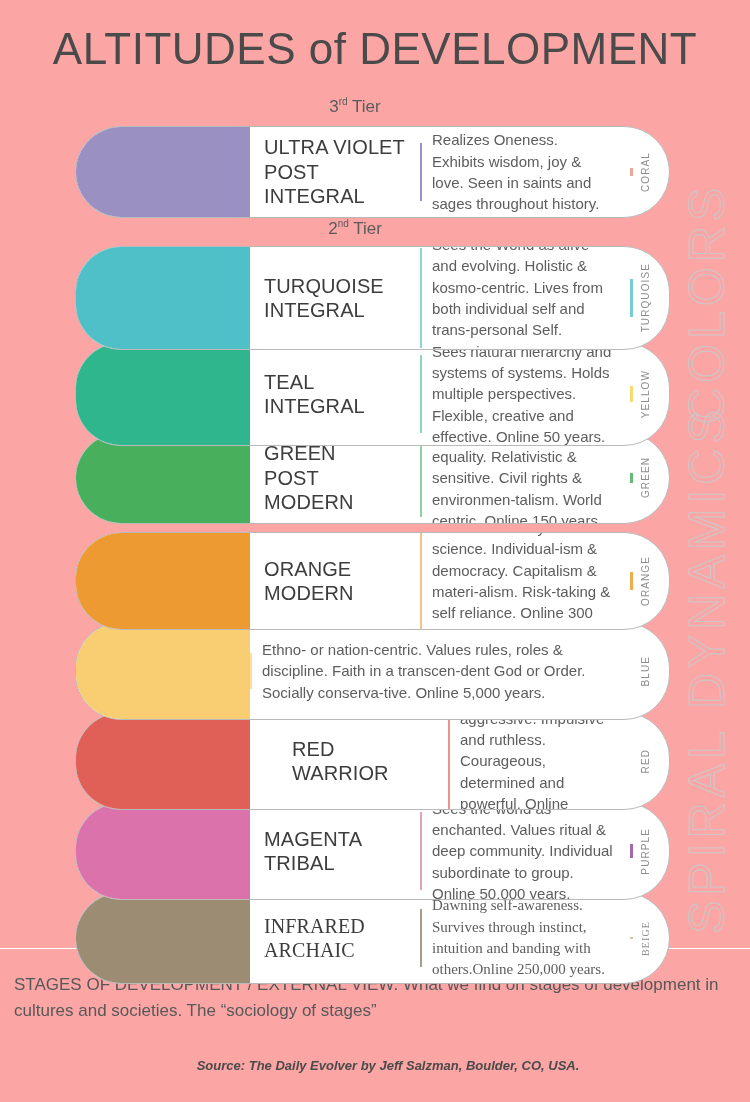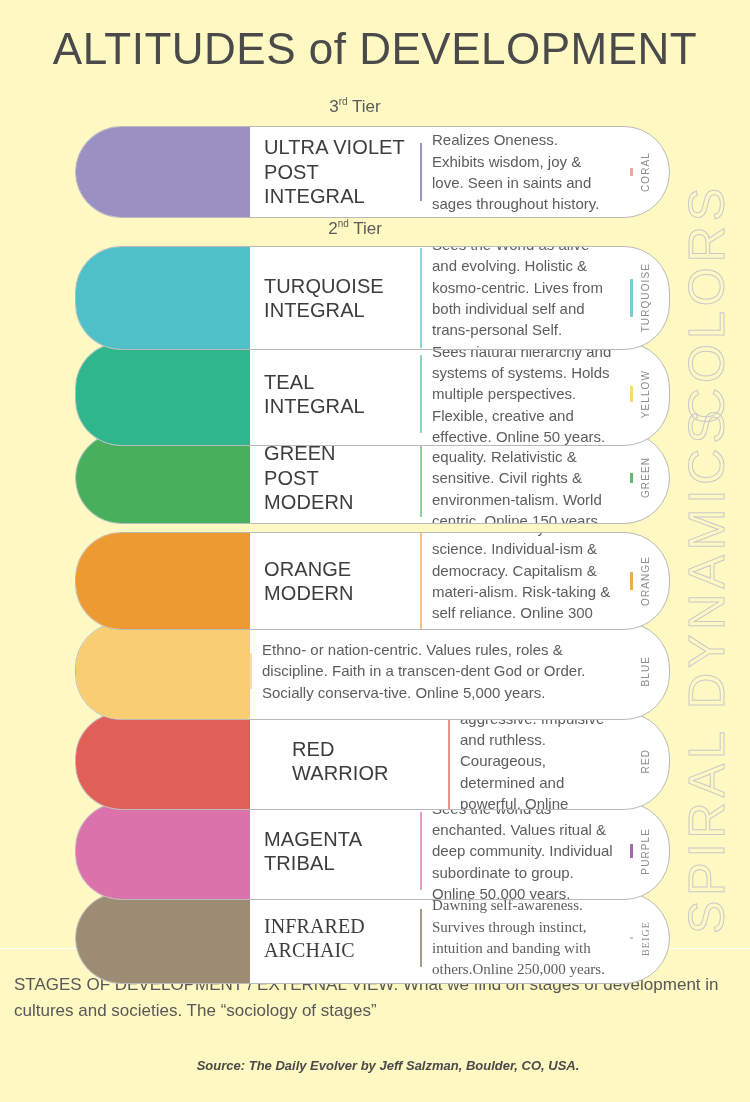"ALTITUDES of DEVELOPMENT" .page { background: #fef9c3 -> #fca5a5 }
